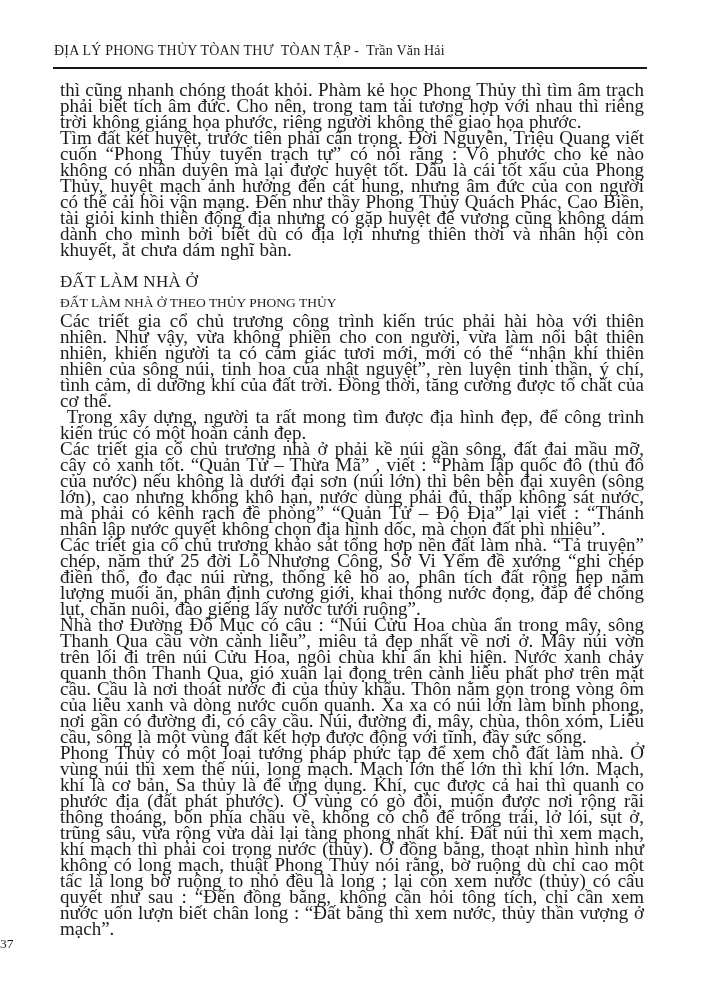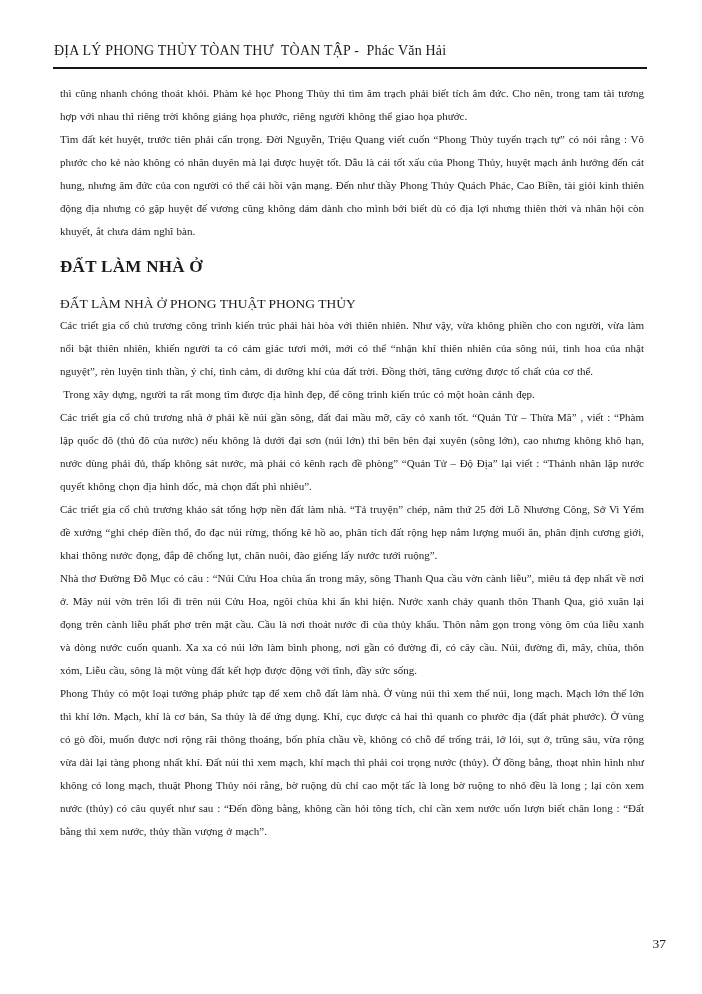"ĐỊA LÝ PHONG THỦY TÒAN" div.header-title { text: Phác -> Trần }
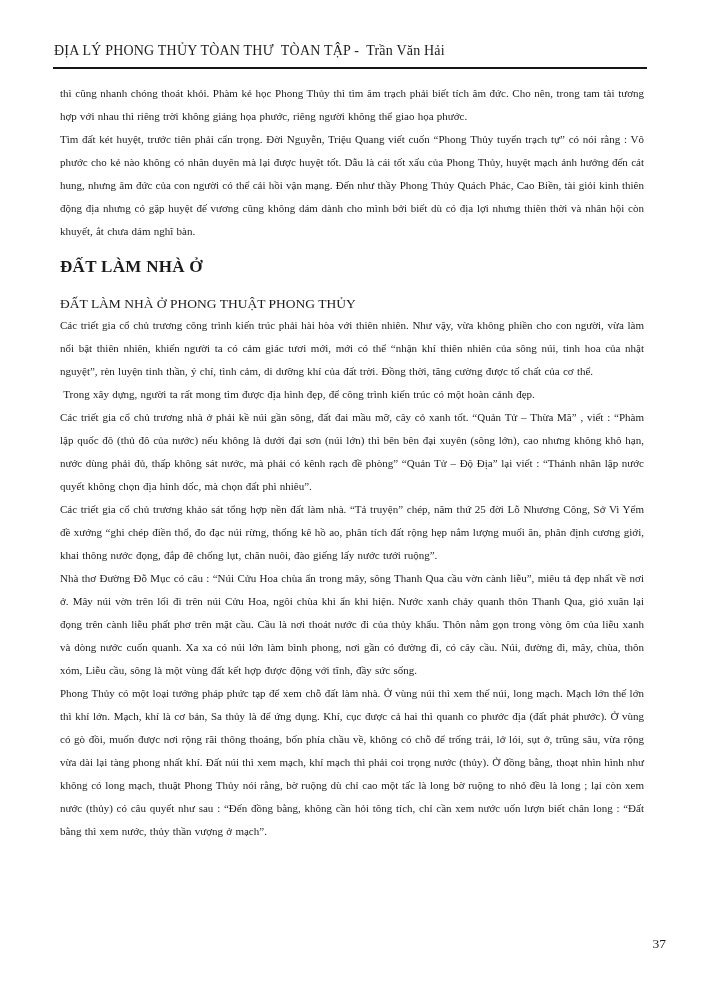"thì cũng nhanh chóng thoát" .body-p { font-size: 11px -> 19px; line-height: 23px -> 16px }
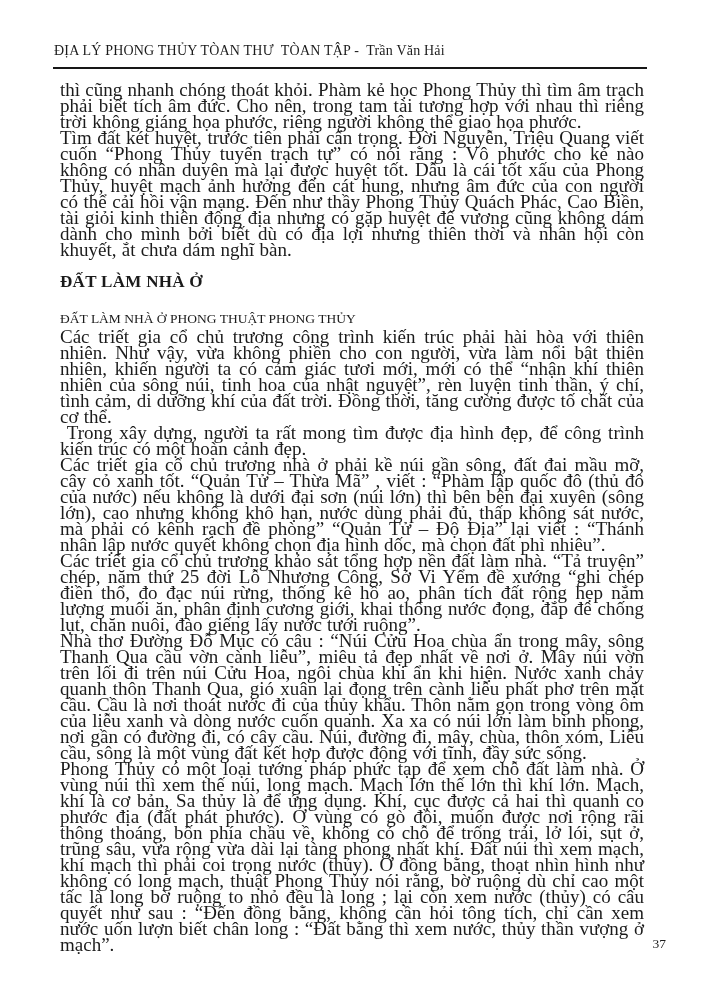"ĐẤT LÀM NHÀ Ở" .section-heading { font-weight: bold -> normal; margin: 14px 0 18px 0 -> 14px 0 2px 0 }
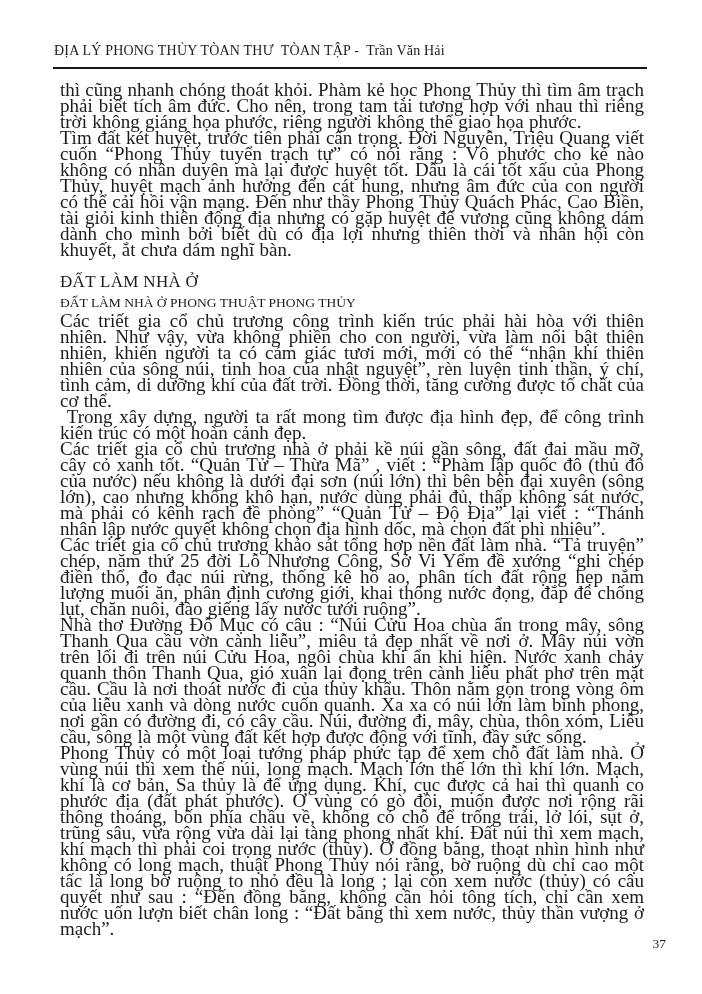"ĐẤT LÀM NHÀ Ở PHONG" div.section-subheading { text: PHONG THUẬT -> THEO THỦY }
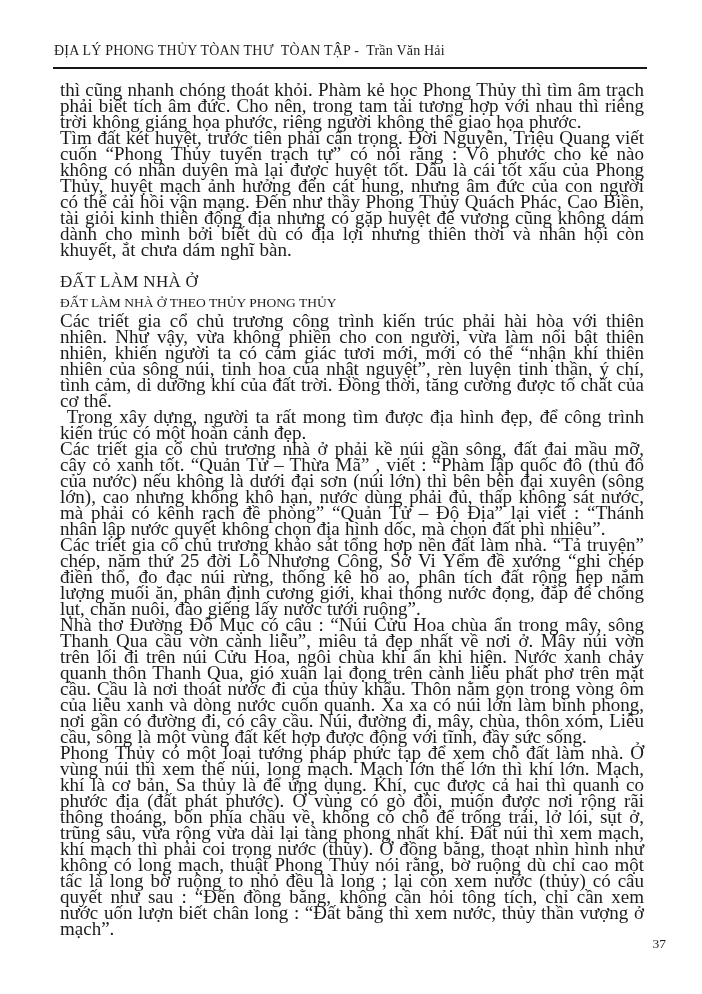"37" .footer { right: 36px -> 28px; text-align: right -> left }
